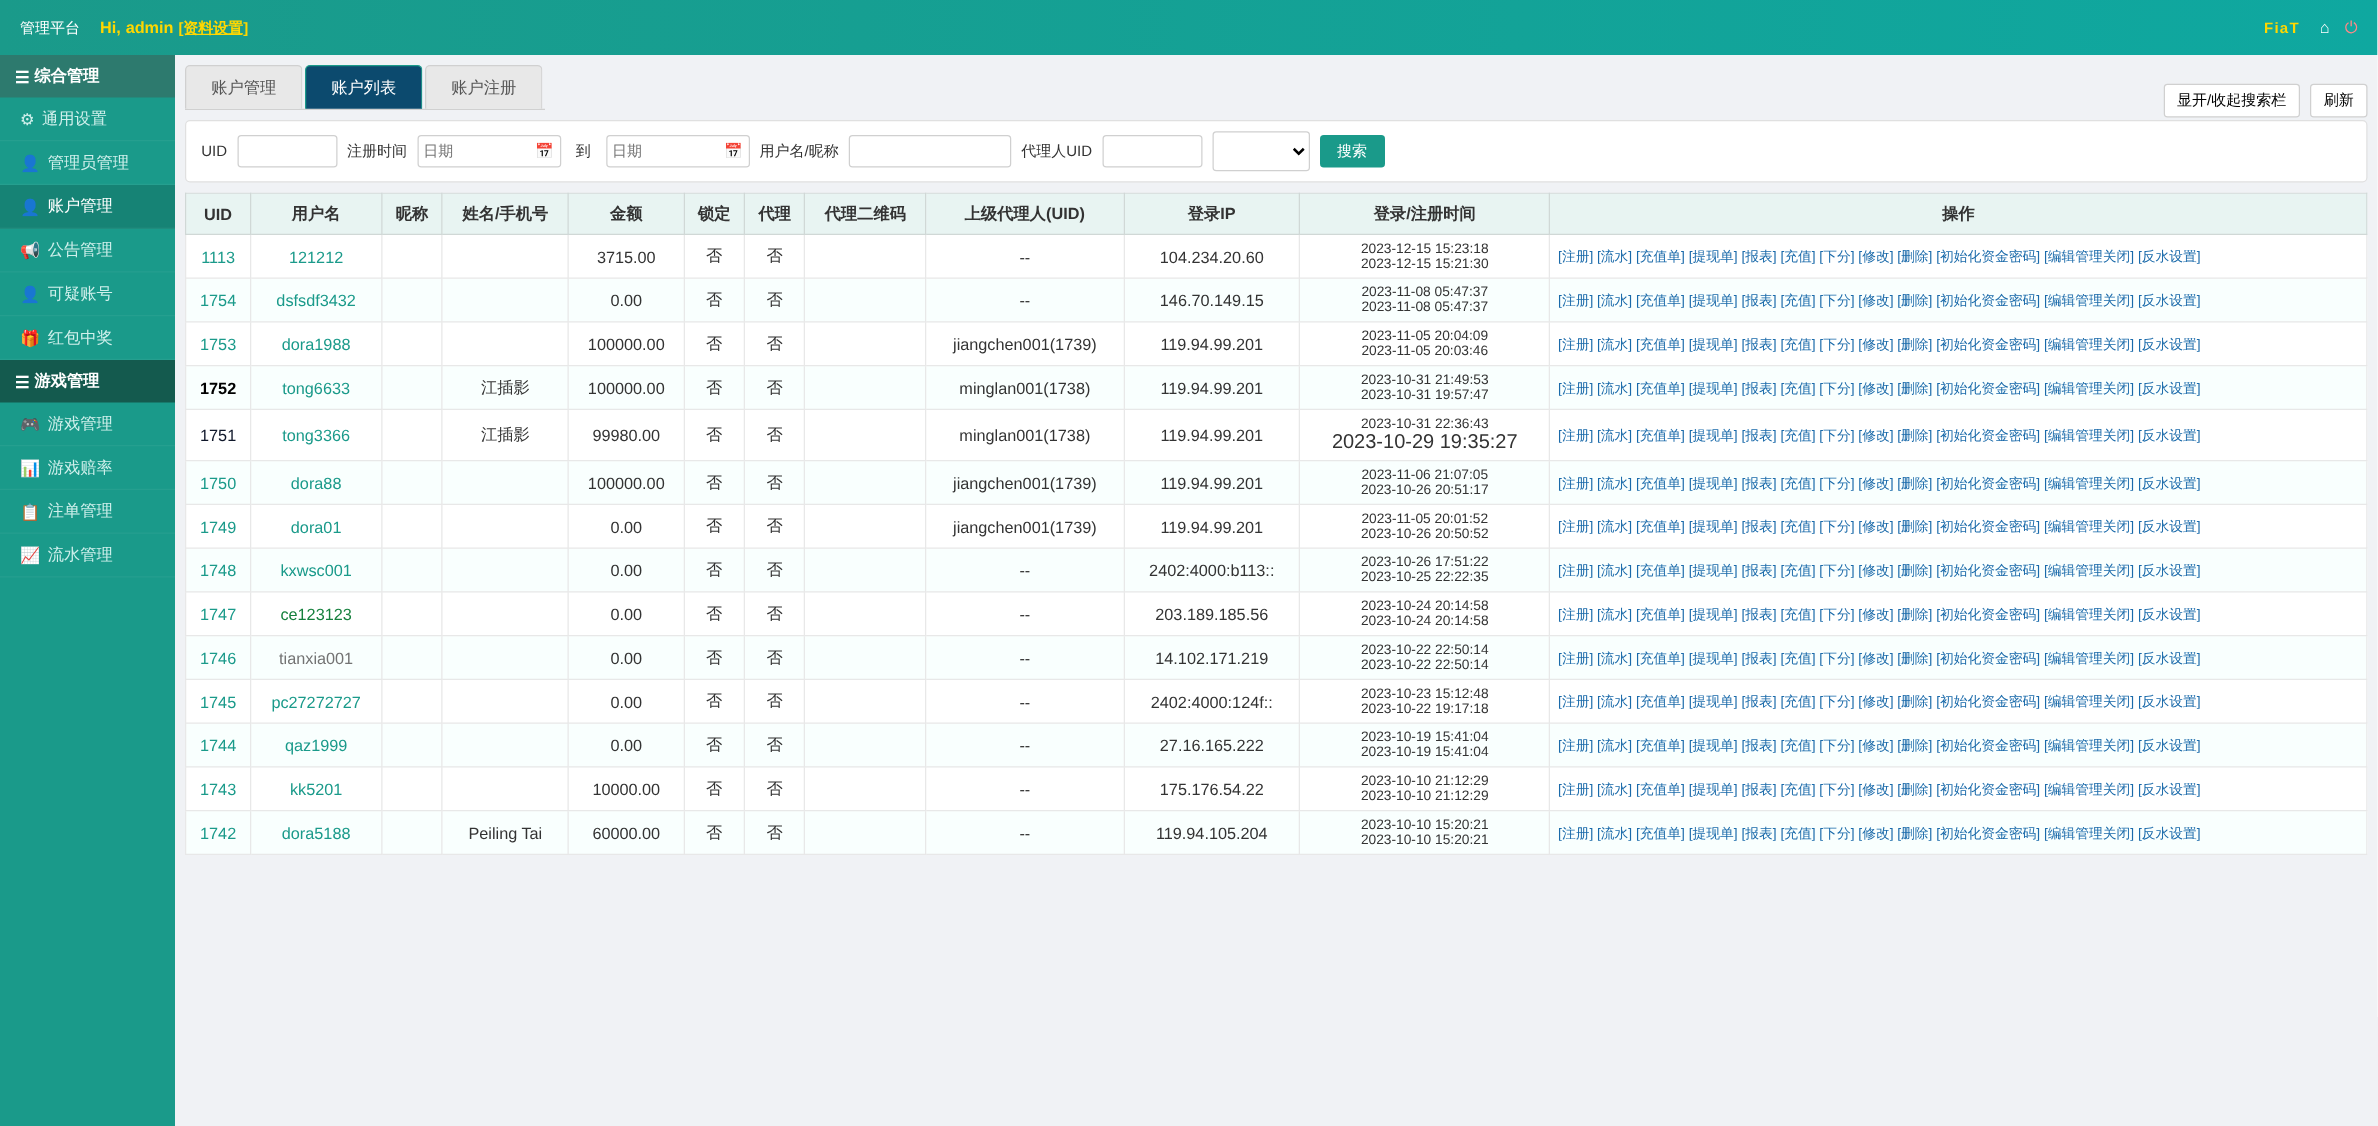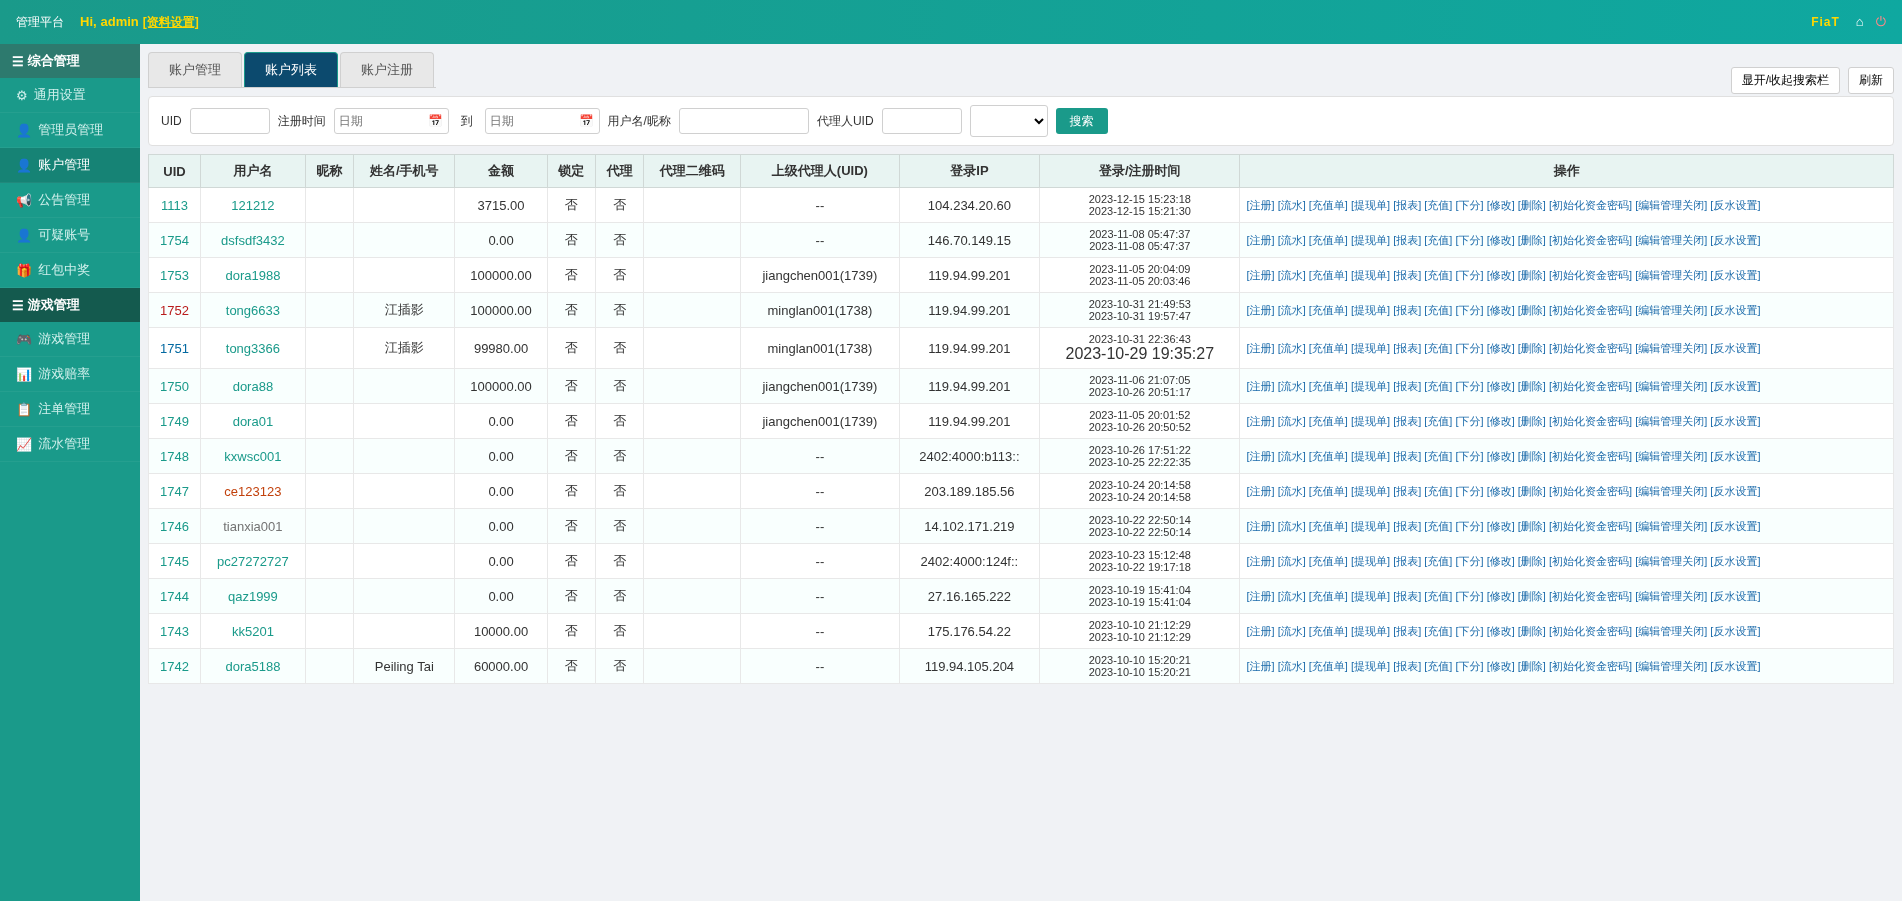"1752" td { color: #b91c1c -> #000000; font-weight: none -> bold }
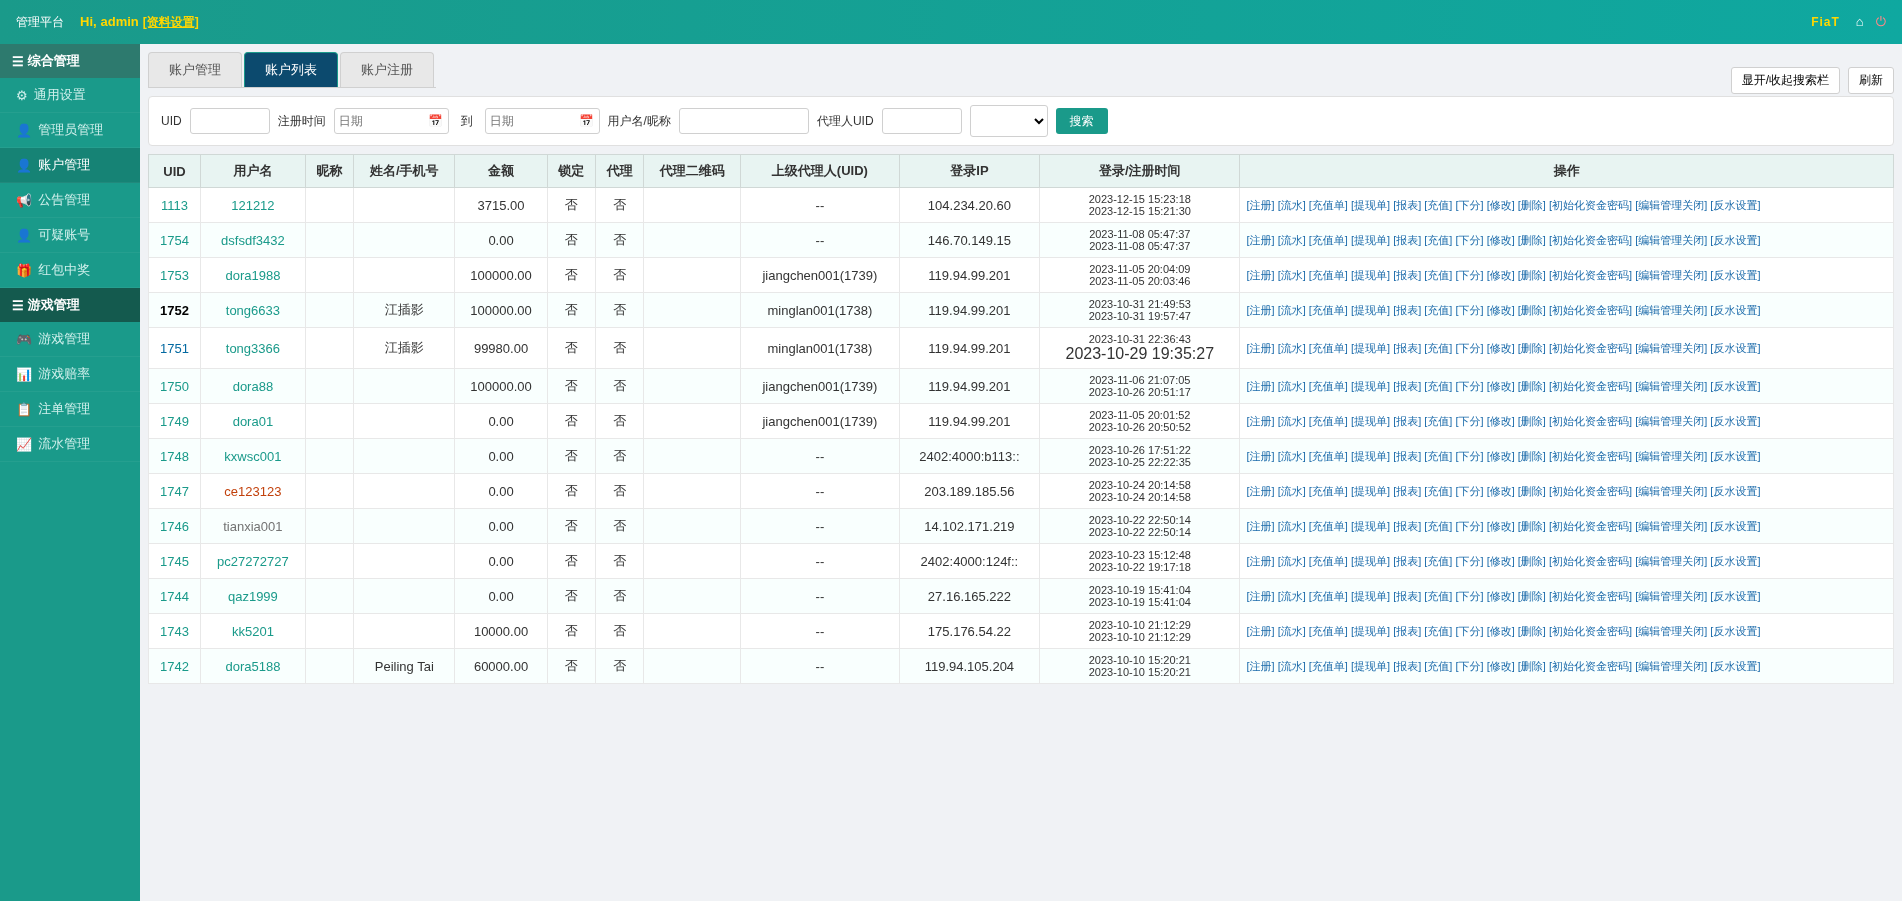"1751" td { color: #0369a1 -> #0f172a }
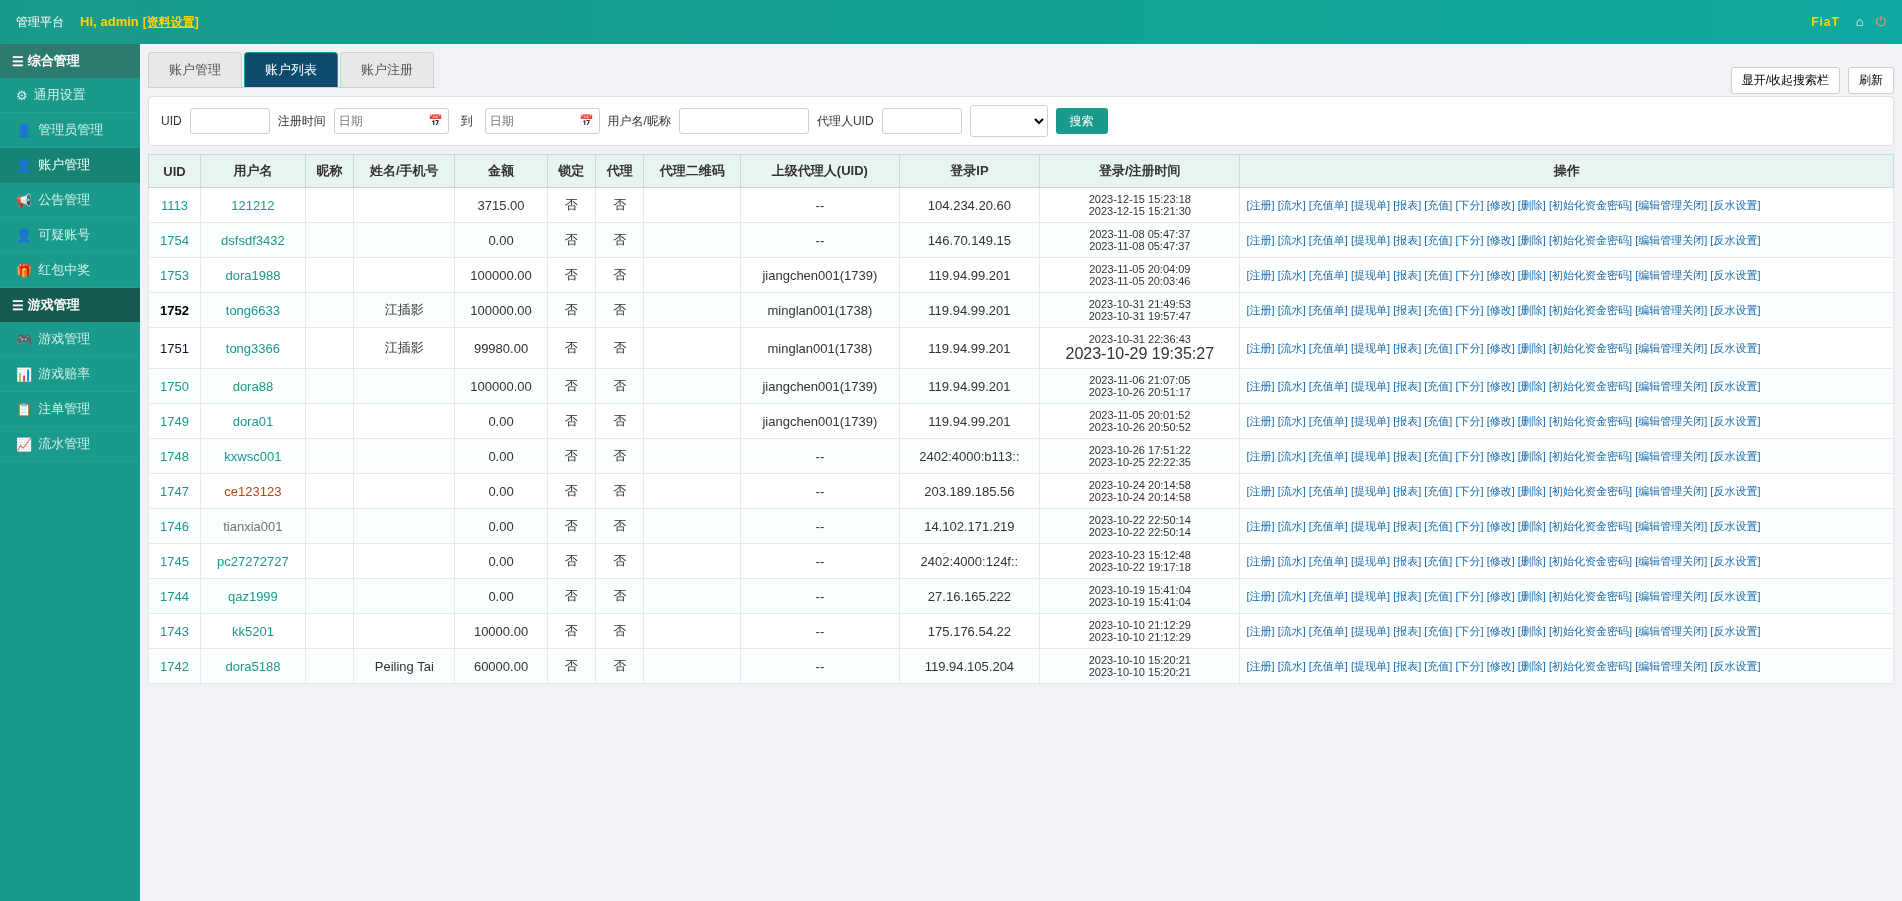"ce123123" td { color: #c2410c -> #15803d }
